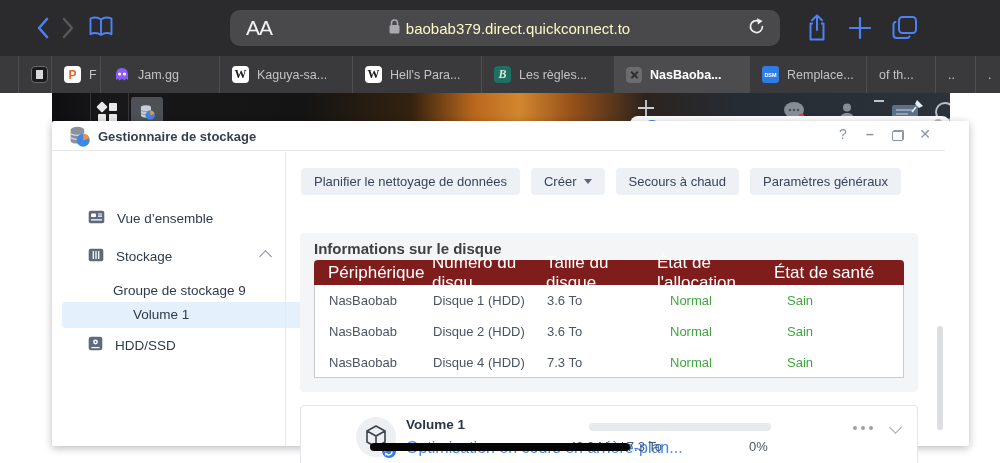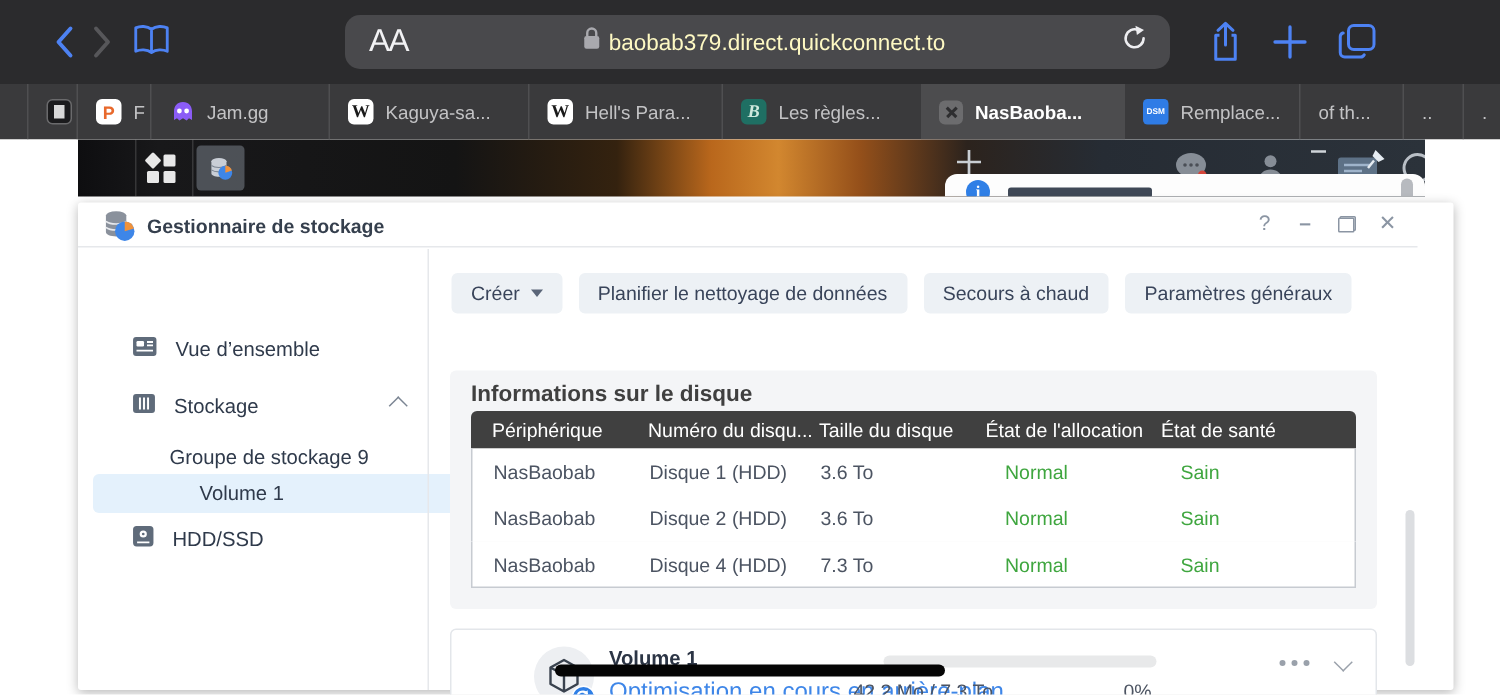"Gestionnaire de stockage" .win { top: 42px -> 28px }
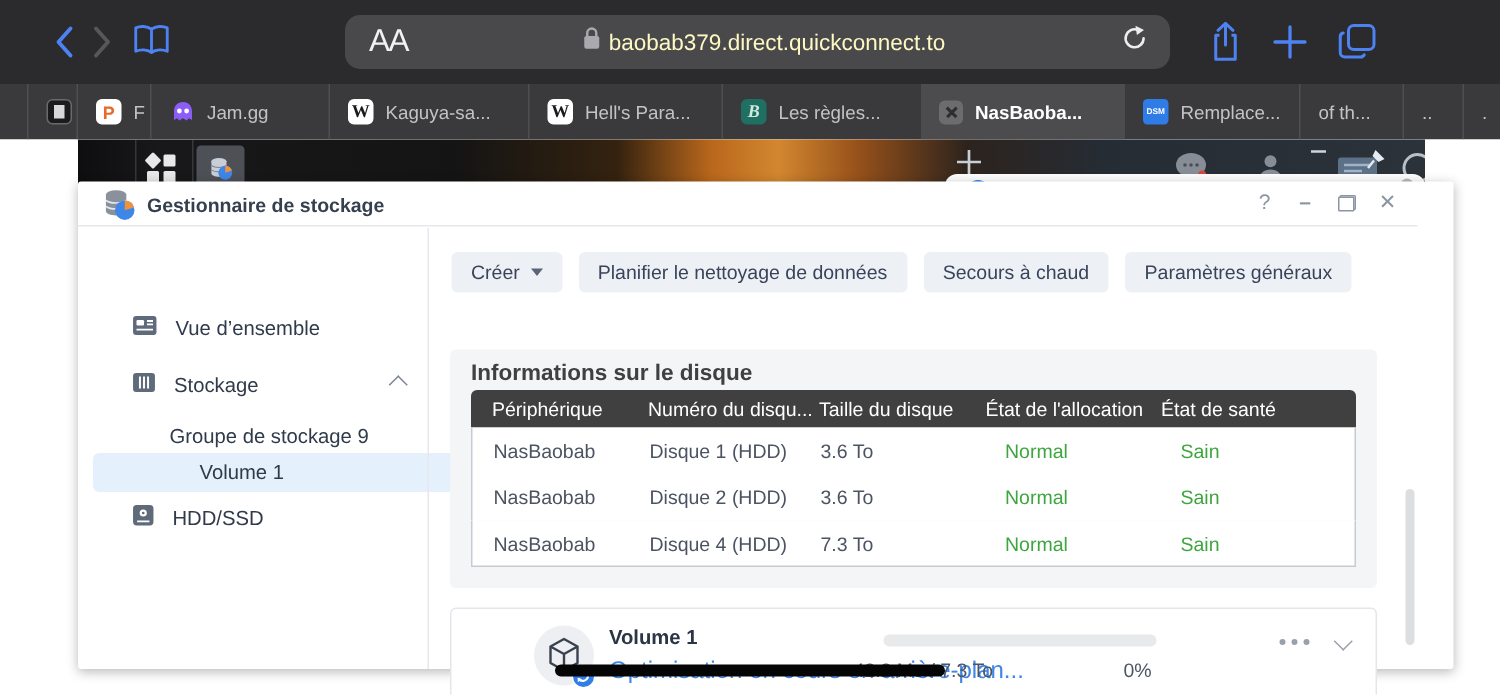"Créer" button.btn { order: before "Planifier le nettoyage de données" -> after "Planifier le nettoyage de données" }
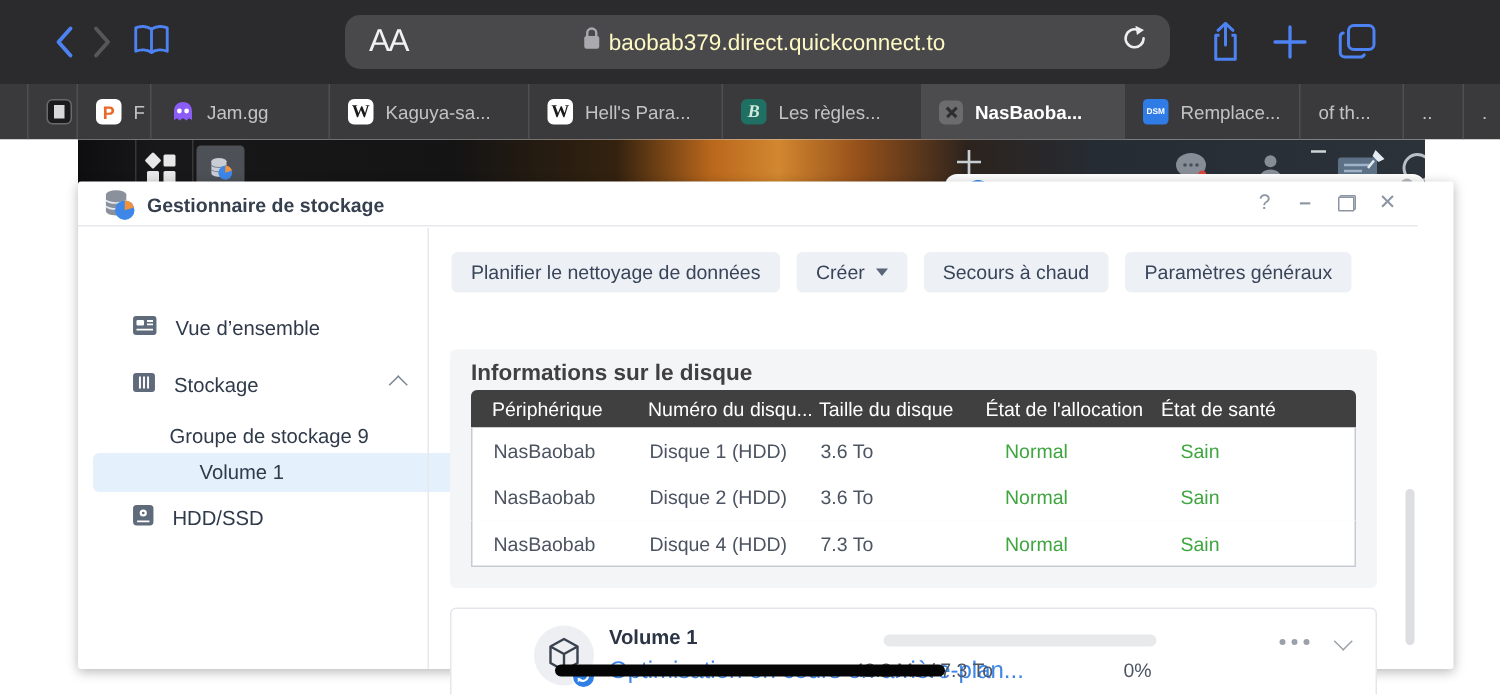"Périphérique" .thead { background: #404040 -> #7f1d1d; font-size: 13px -> 17px }
